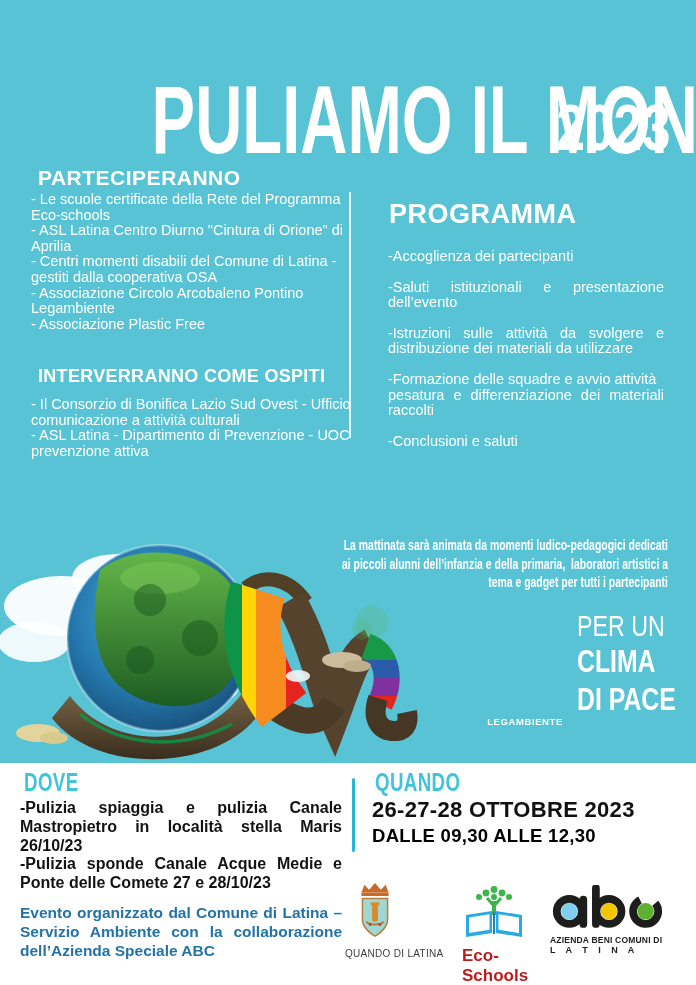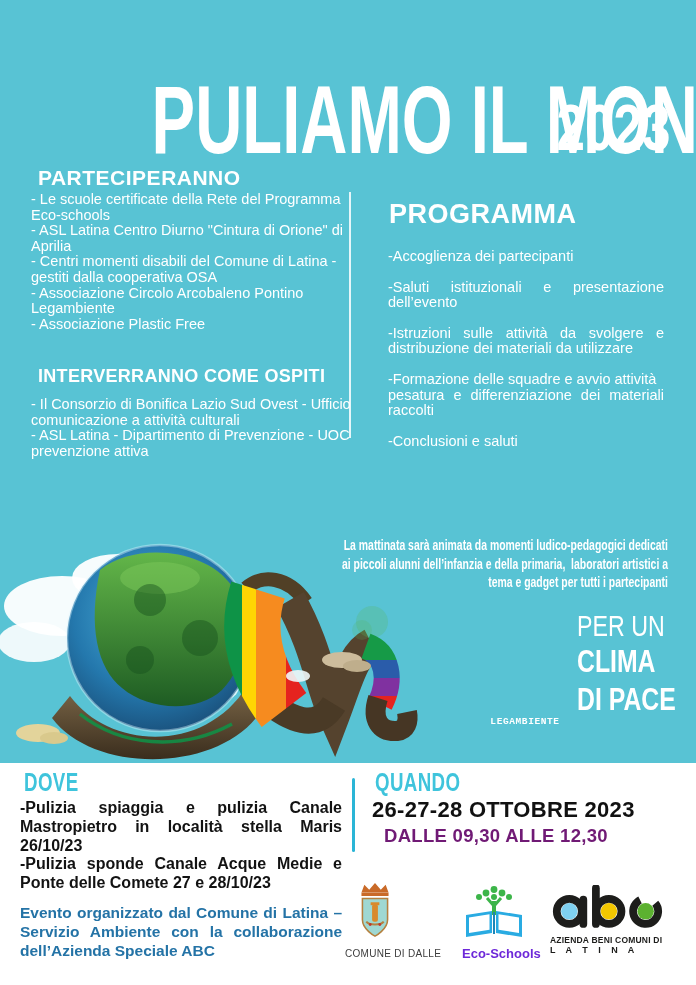"LEGAMBIENTE" .legambiente { font-family: Liberation Mono, monospace -> none }
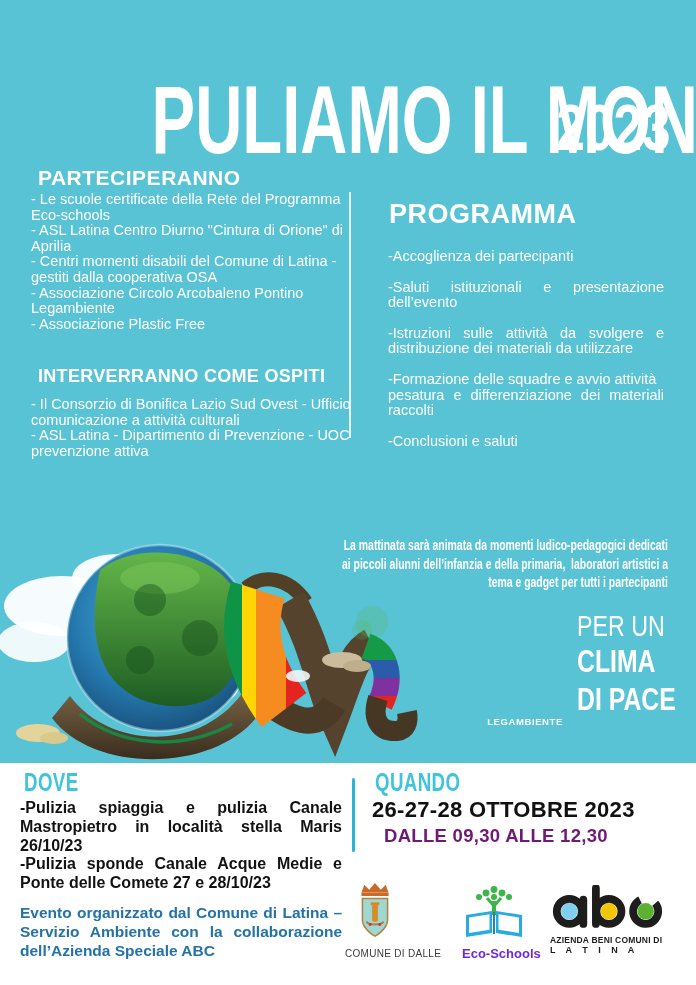"DALLE 09,30 ALLE 12,30" .time { color: #701a75 -> #000000; left: 384px -> 372px }
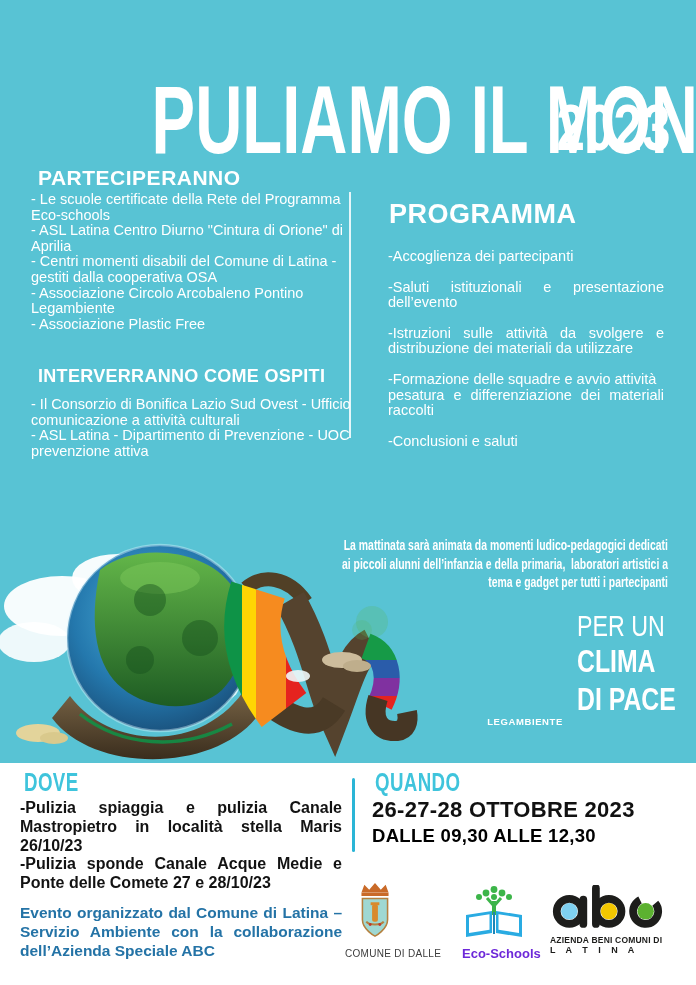"COMUNE DI DALLE" div.logo-label { text: COMUNE DI DALLE -> QUANDO DI LATINA }
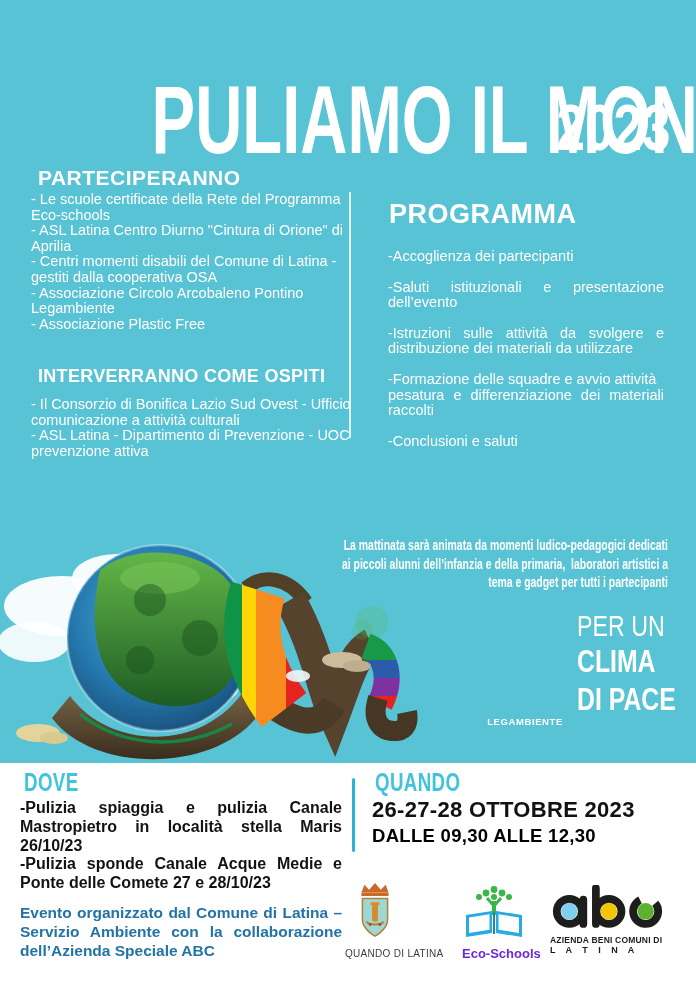"Eco-Schools" .eco-label { color: #6d28d9 -> #b91c1c; font-size: 13px -> 17px }
